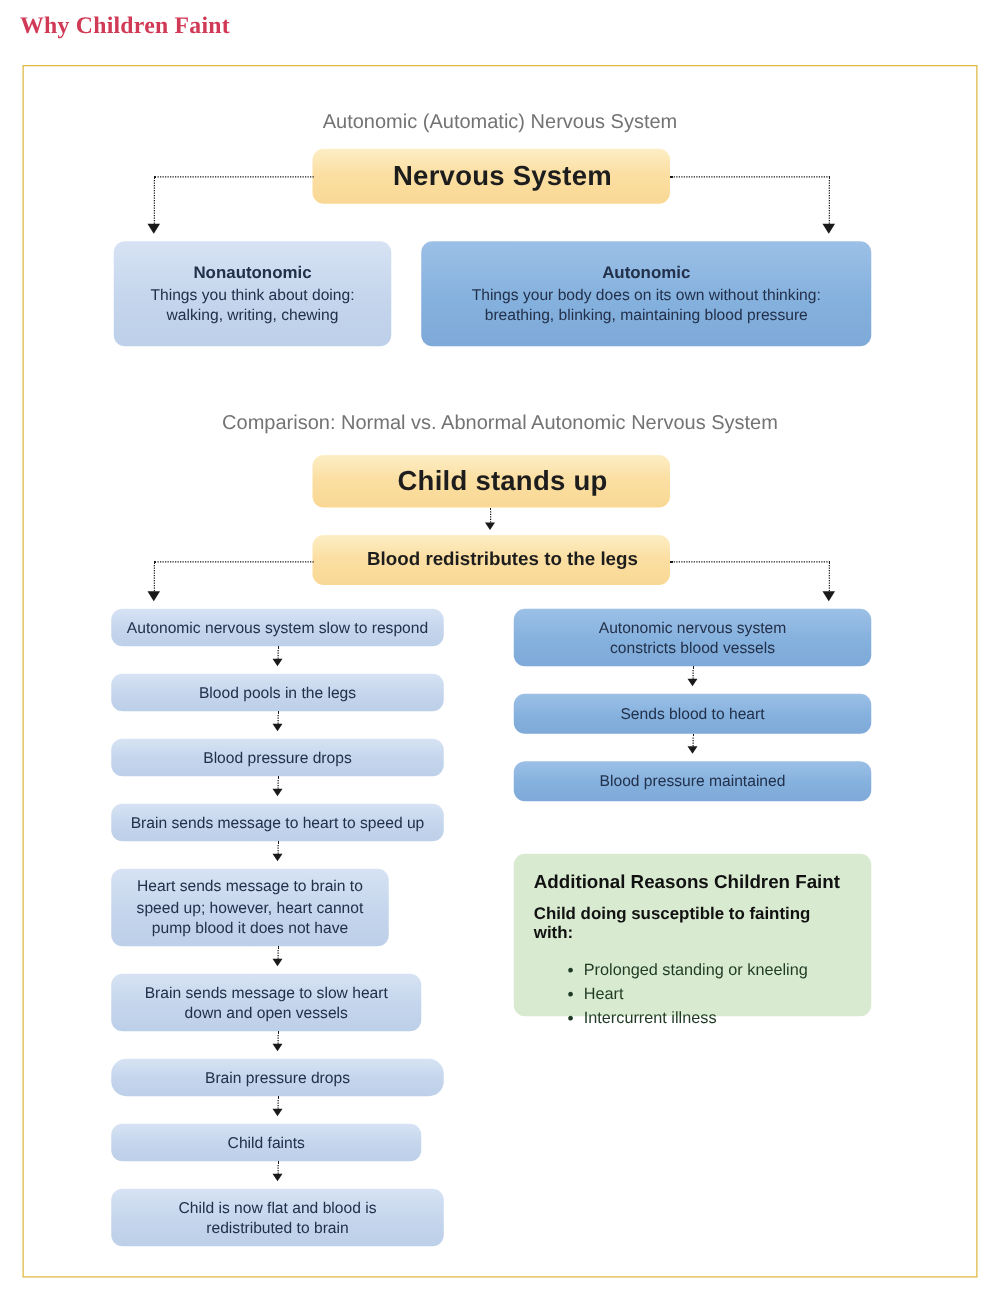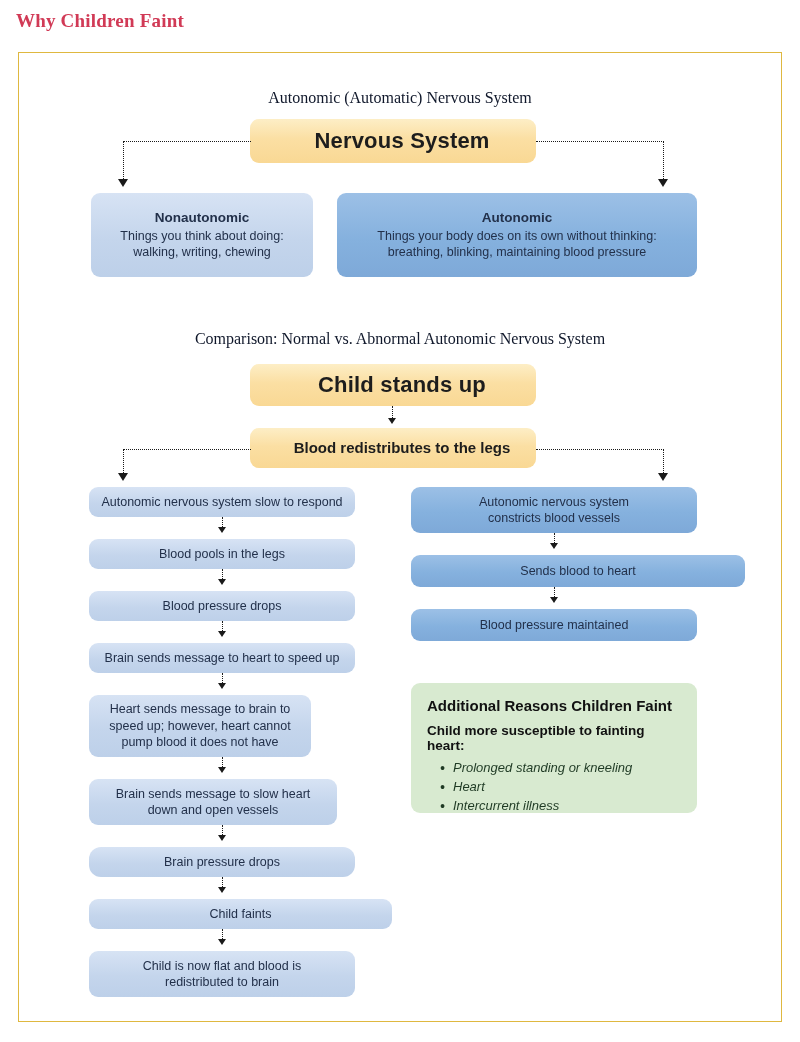"Autonomic (Automatic) Nervous System" .caption { color: #0f172a -> #737373; font-family: Liberation Serif, serif -> Liberation Sans, sans-serif }
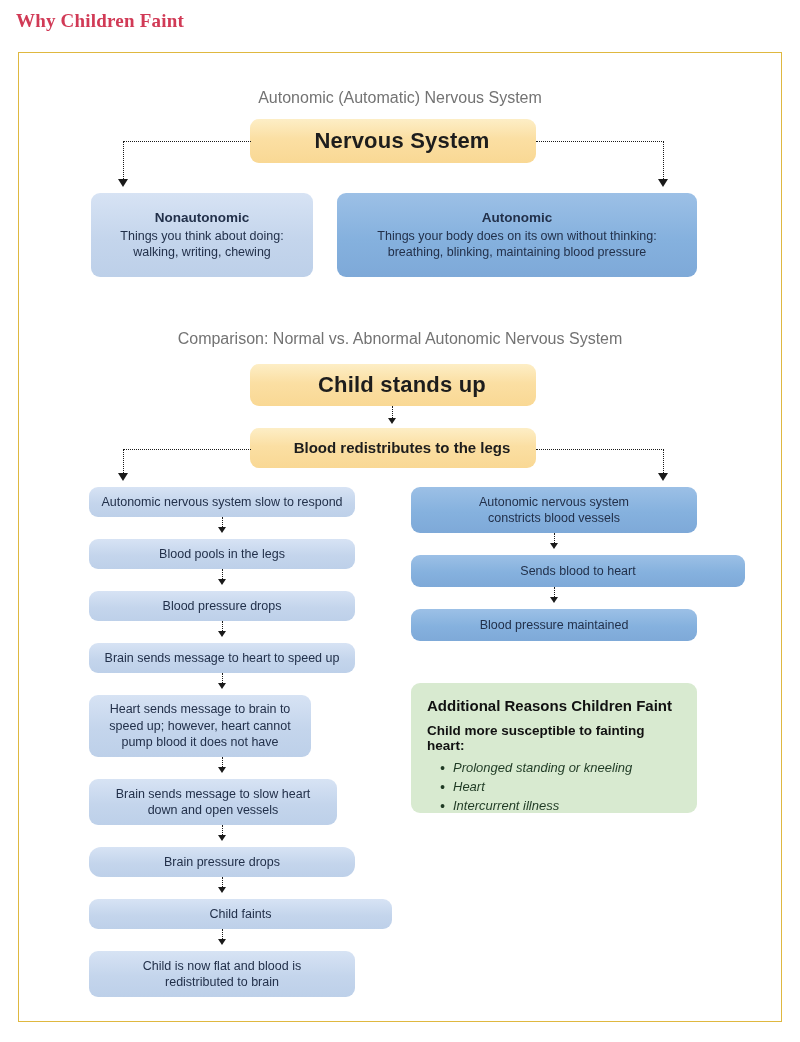"Sends blood to heart" div.node { width: 334px -> 286px }
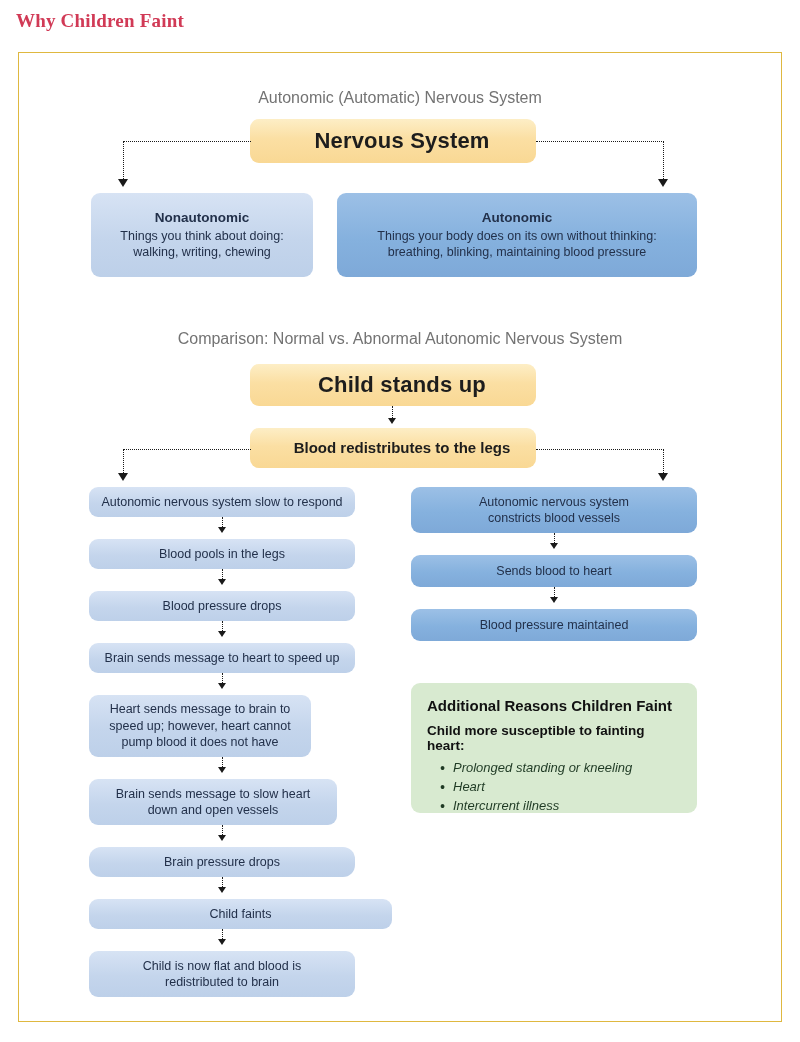"Child more susceptible to fainting" div.g-sub { text: more susceptible to fainting heart -> doing susceptible to fainting with }
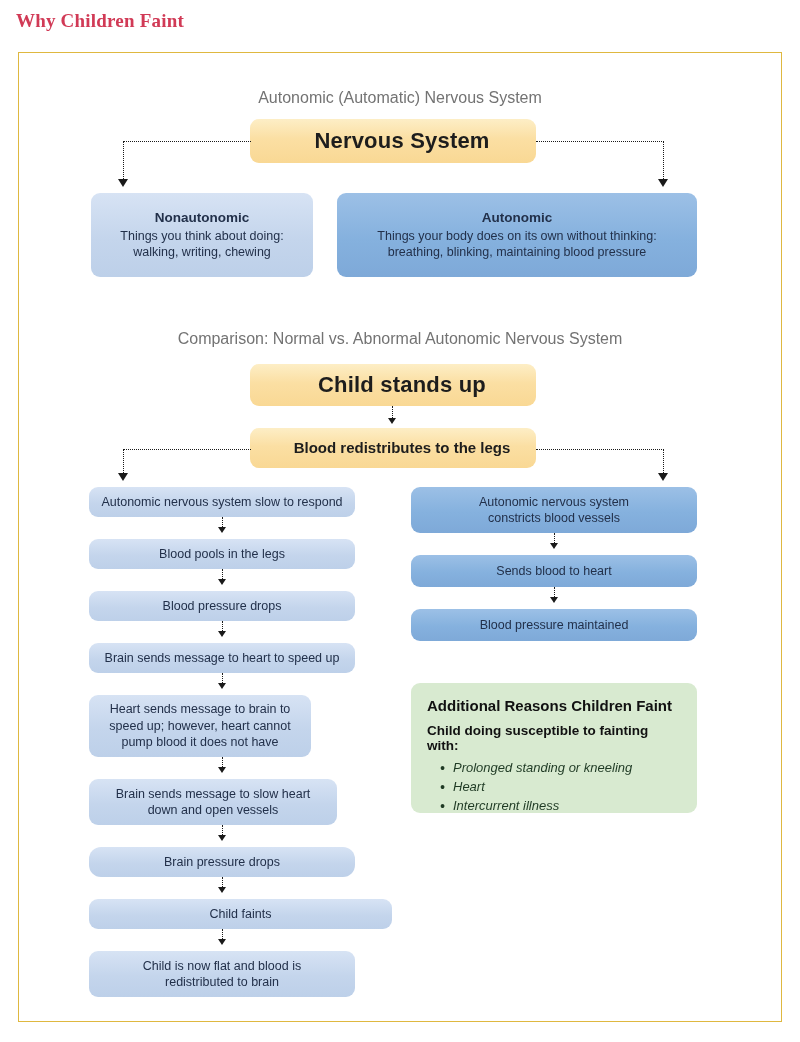"Prolonged standing or kneeling" .panel-green ul { font-style: italic -> none; margin: 0 -> 14px }
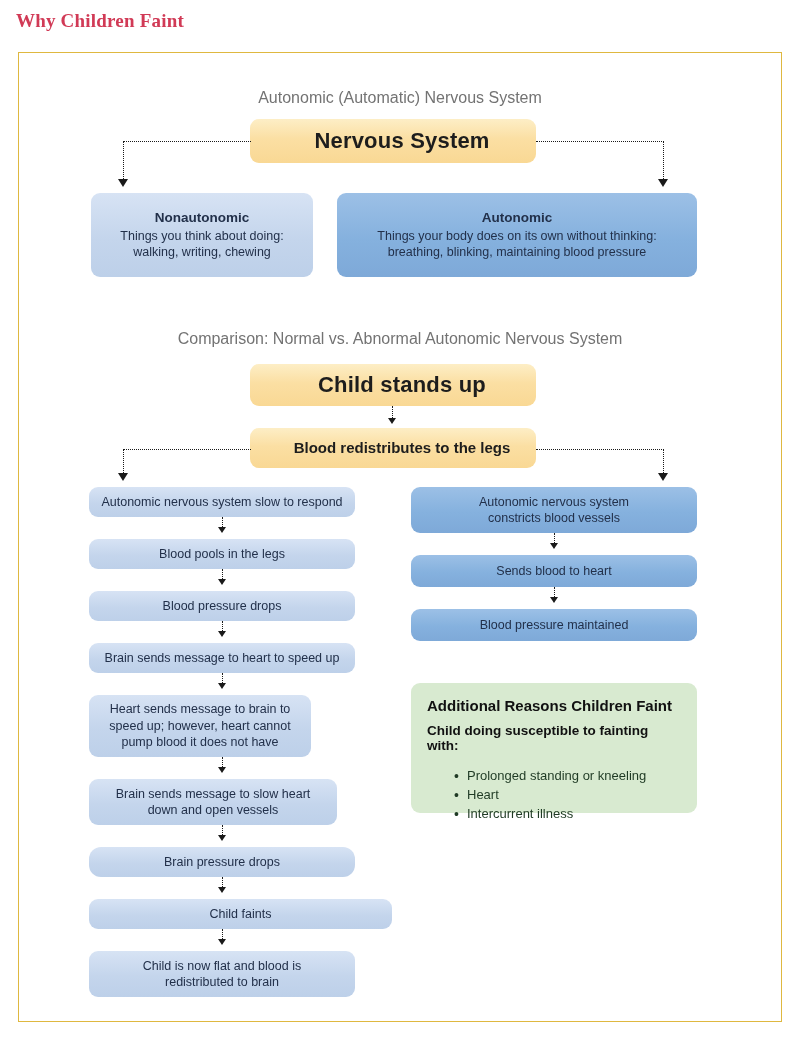"Child faints" div.node { width: 303px -> 248px }
